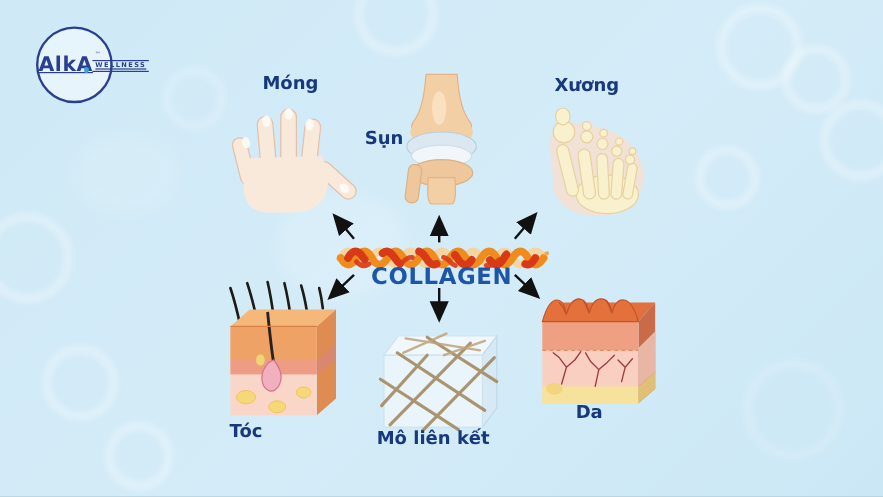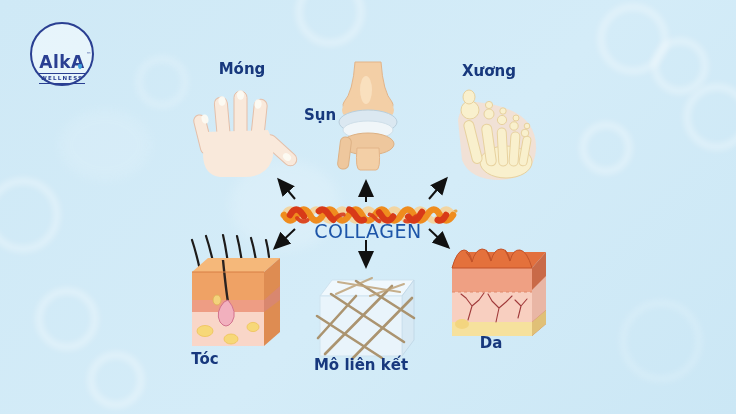"AlkA" .logo { flex-direction: column -> row; justify-content: flex-end -> space-between; text-decoration: none -> underline }
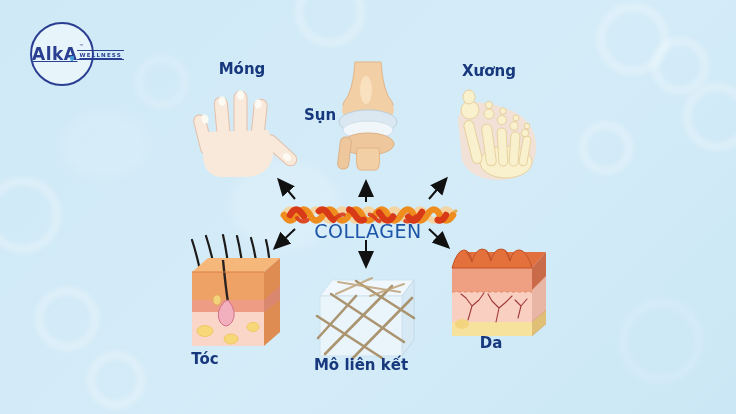"COLLAGEN" .lbl-collagen { font-weight: normal -> bold }
